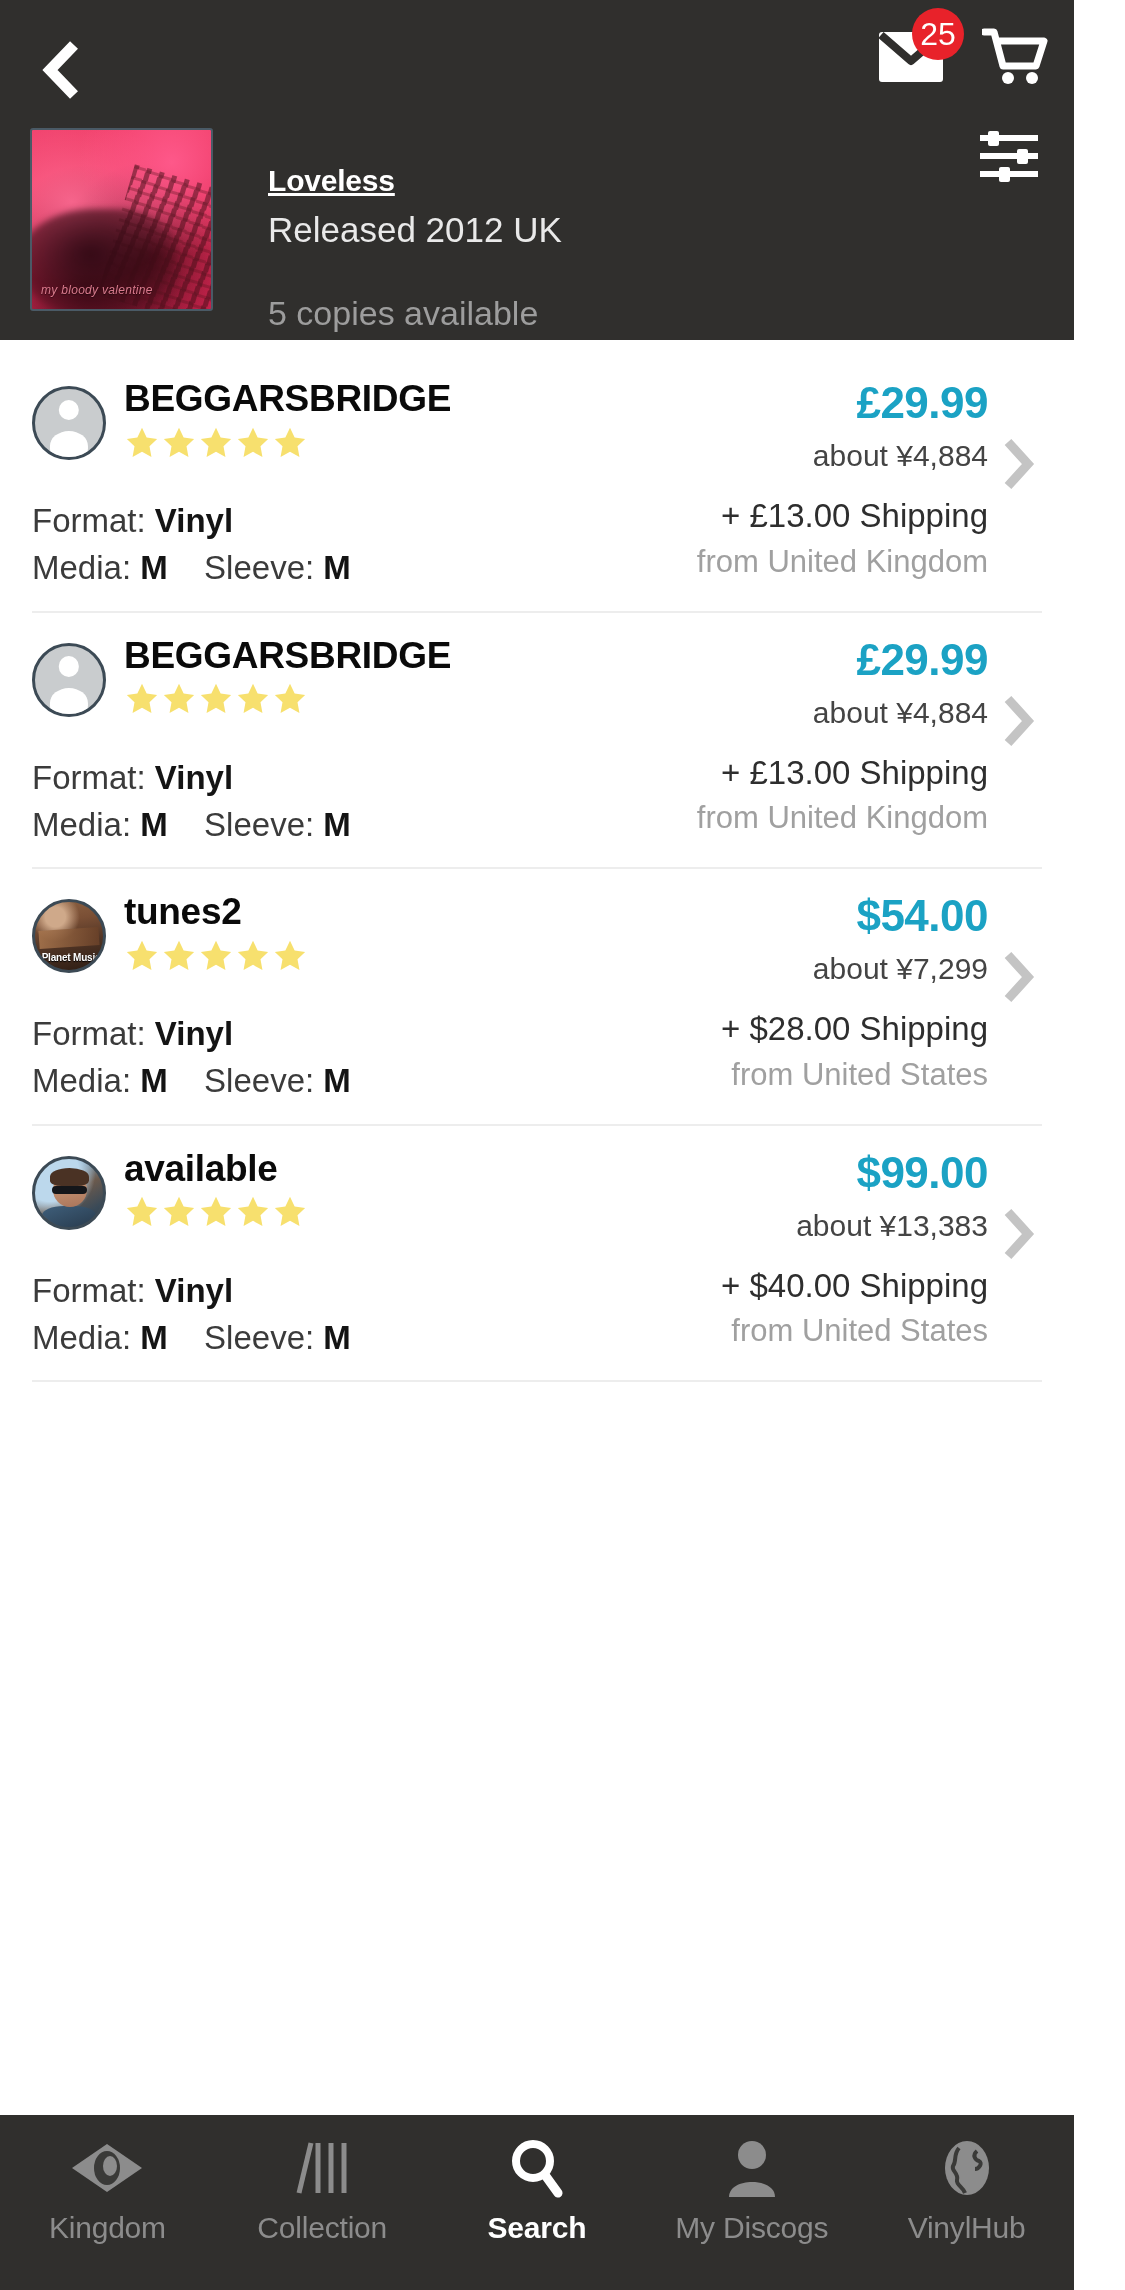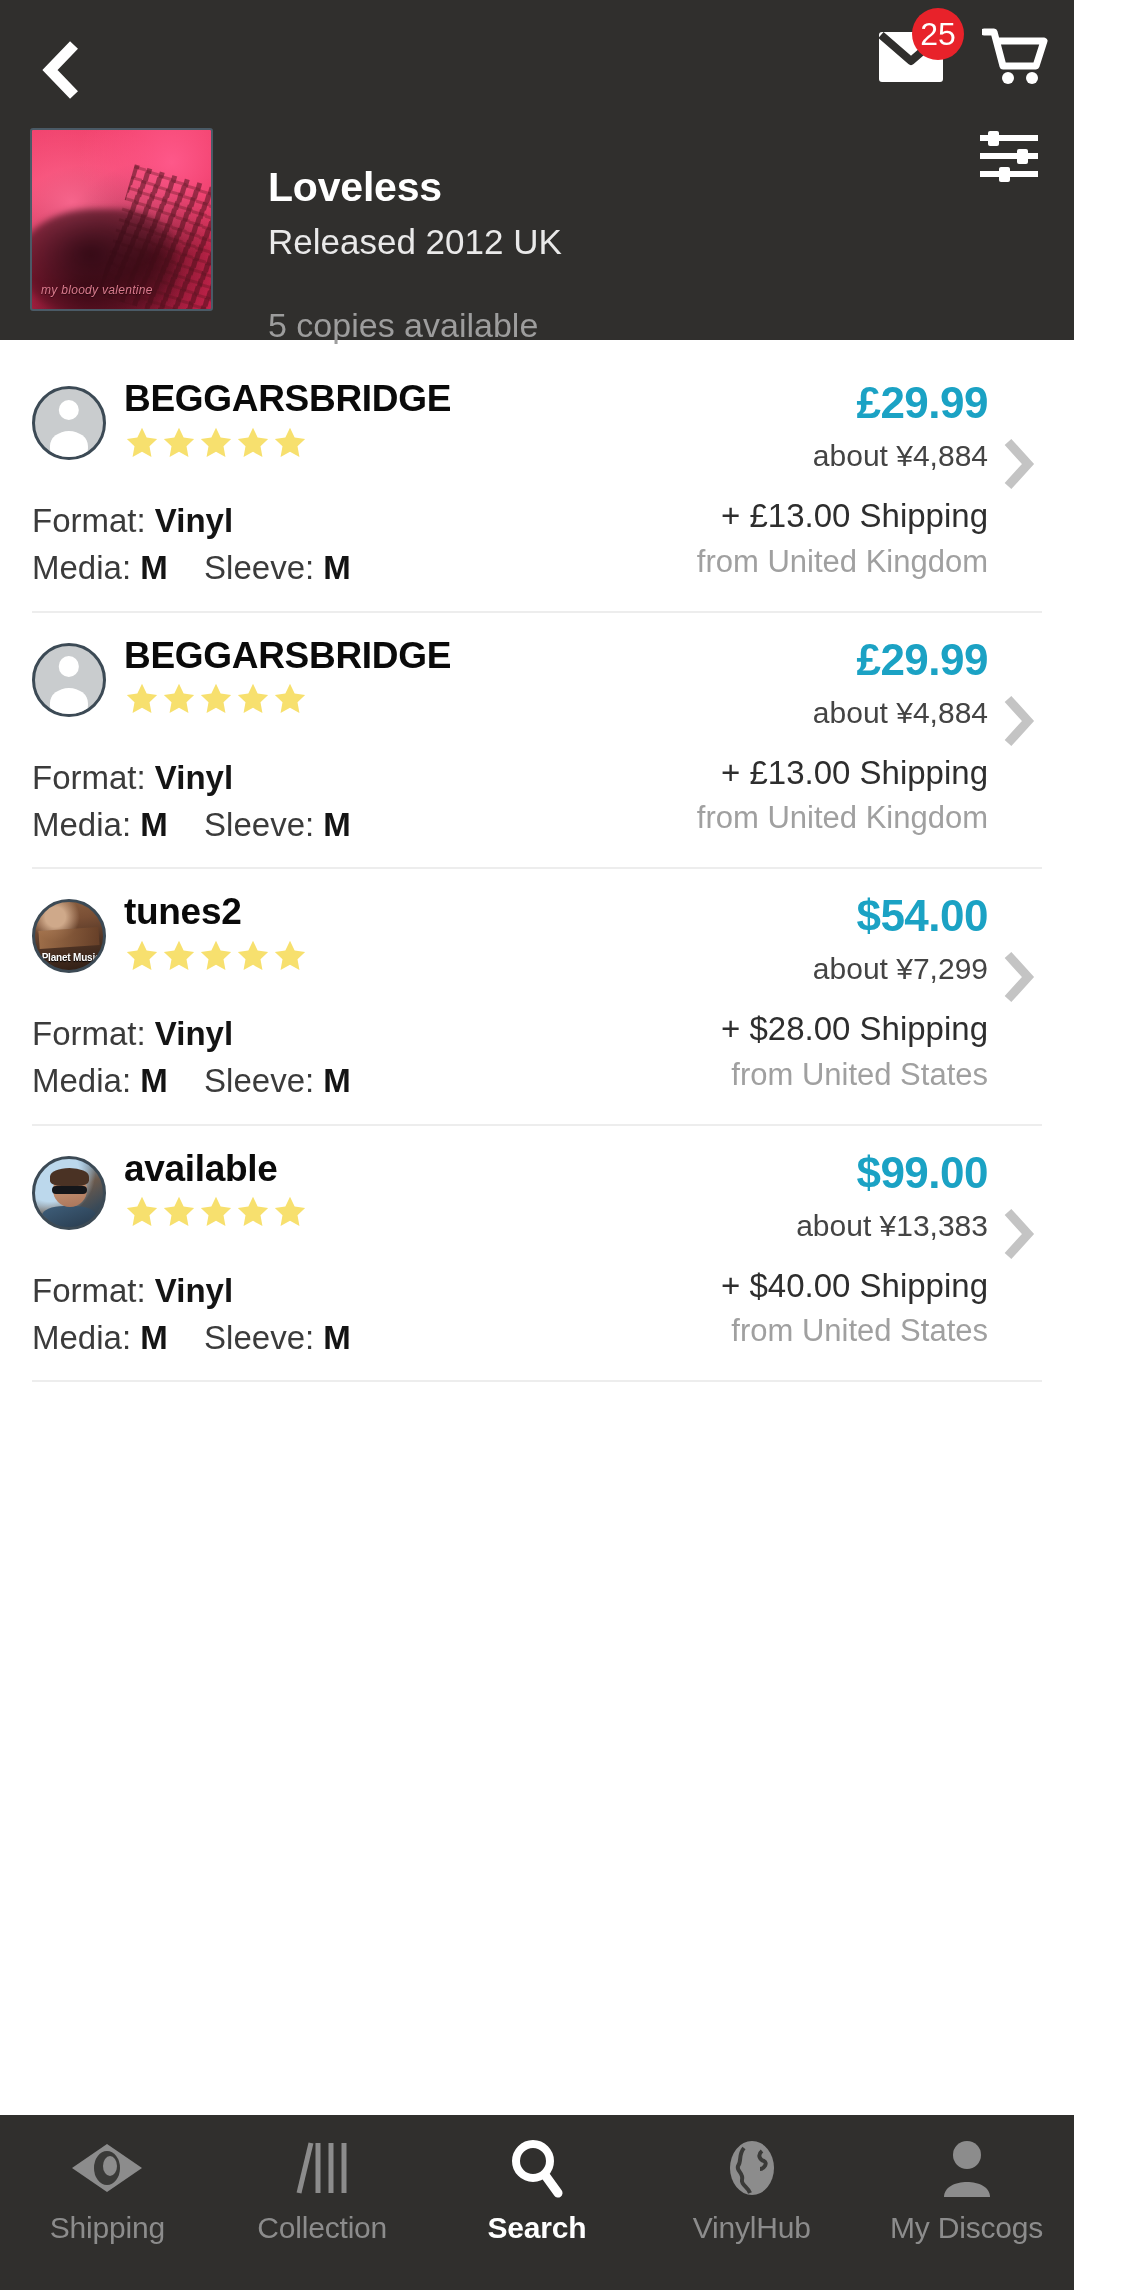"Loveless" .release-title { font-size: 41px -> 30px; text-decoration: none -> underline }
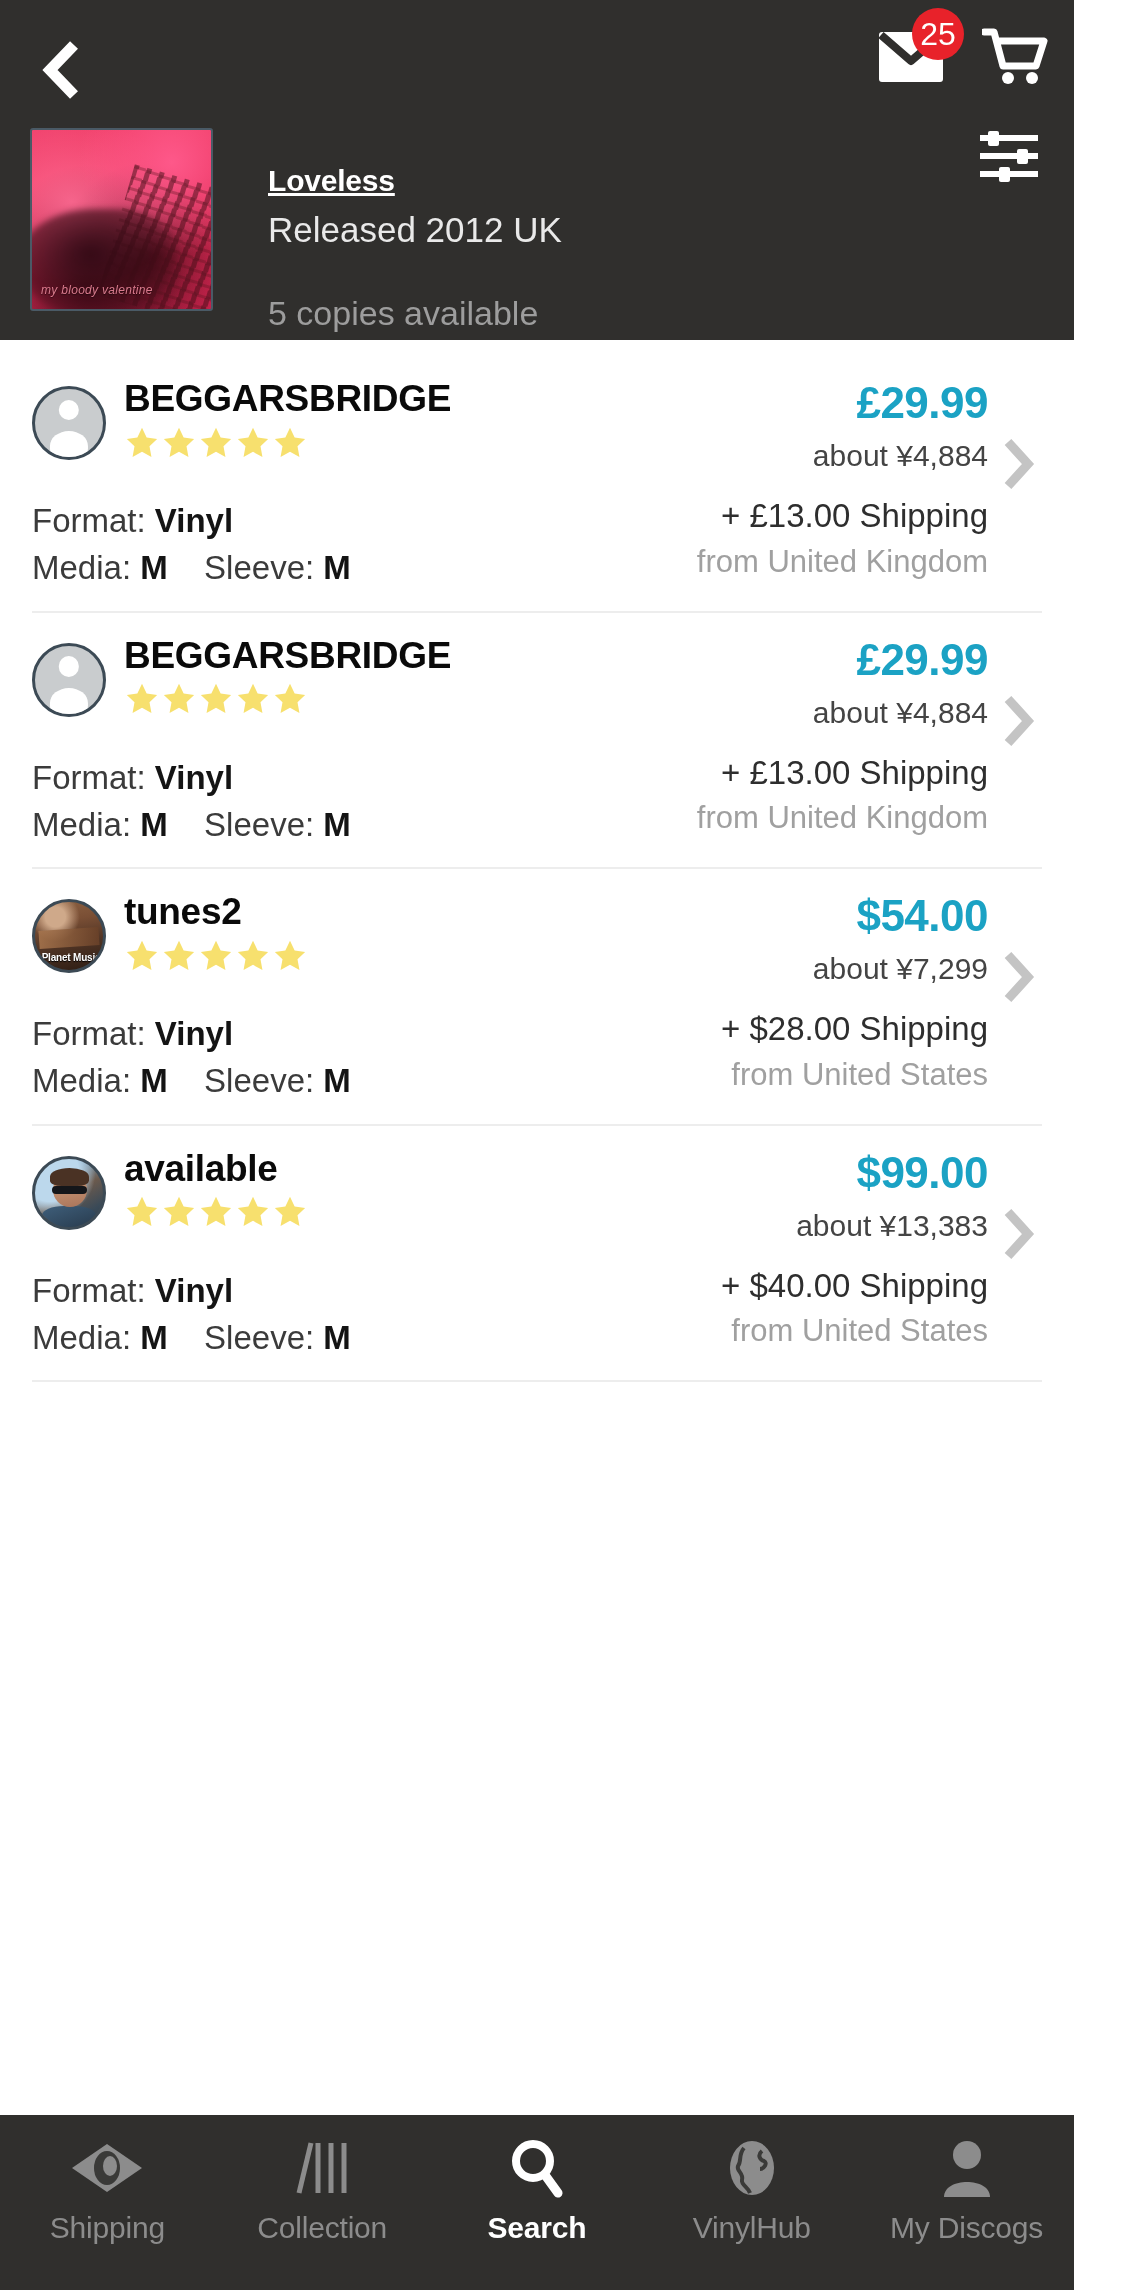"Shipping" div.tab-label { text: Shipping -> Kingdom }
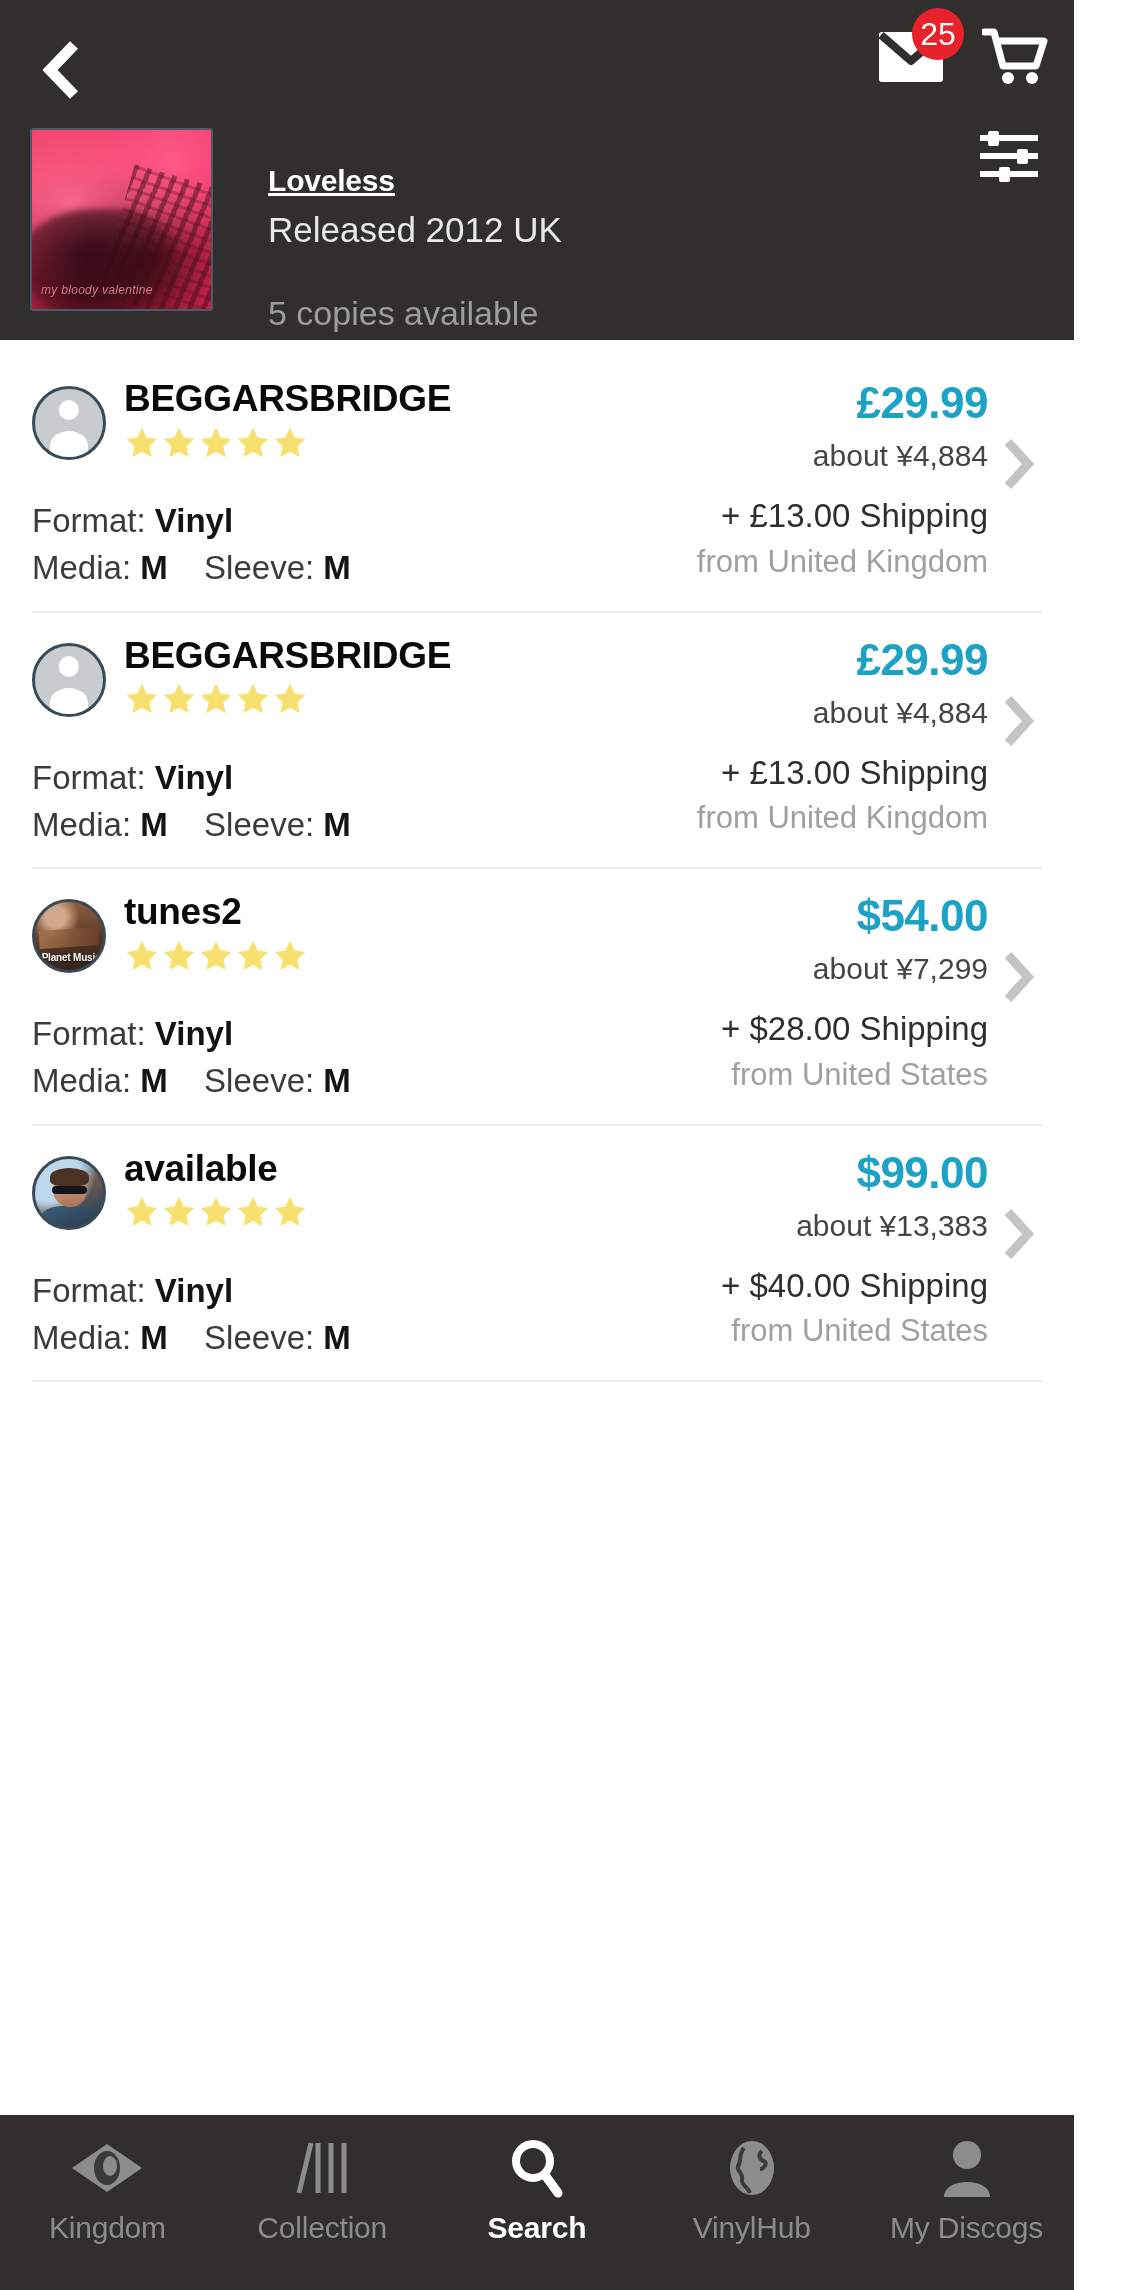"VinylHub" div.tab { order: before "My Discogs" -> after "My Discogs" }
